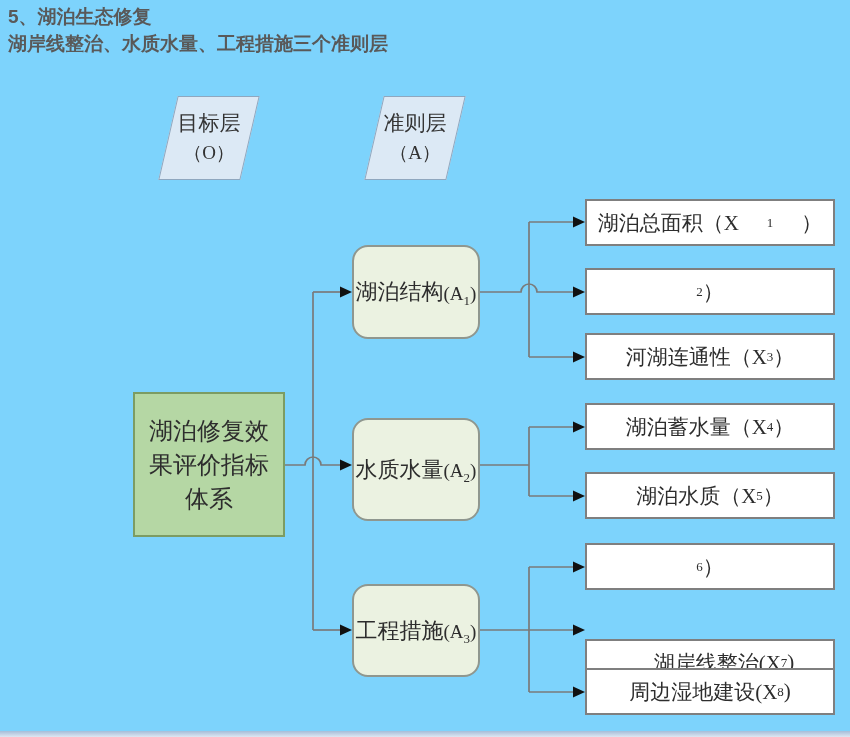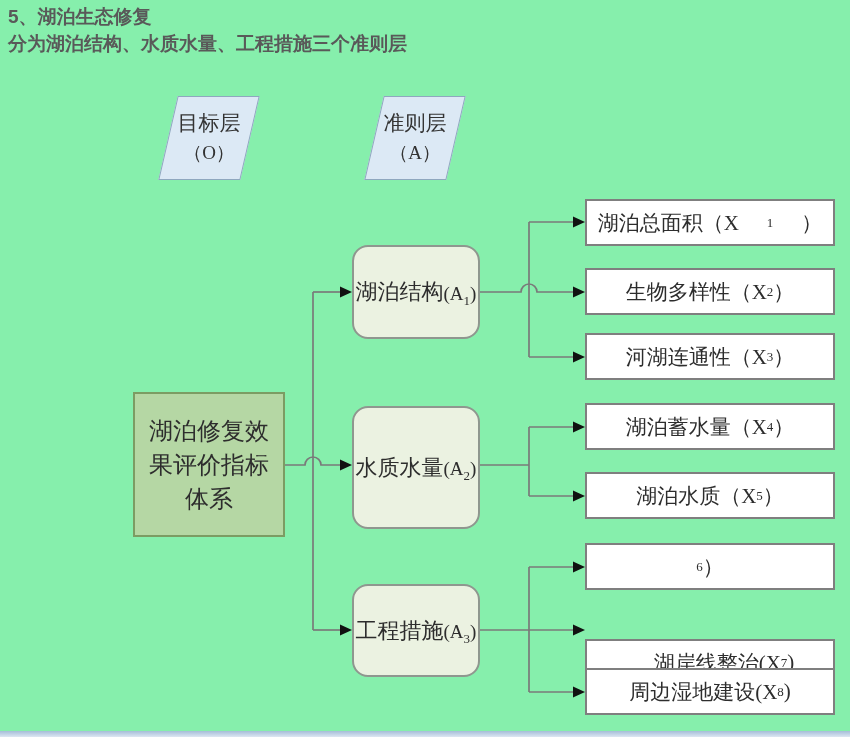"5、湖泊生态修复" #canvas { background: #86efac -> #7dd3fc }
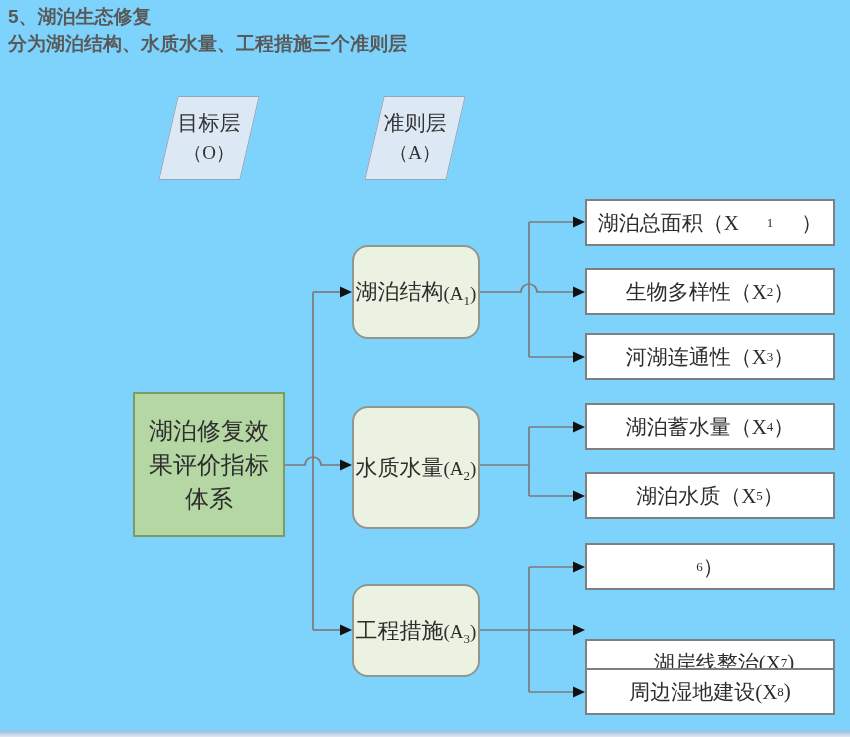"分为湖泊结构、水质水量、工程措施三个准则层" div { text: 分为湖泊结构 -> 湖岸线整治 }
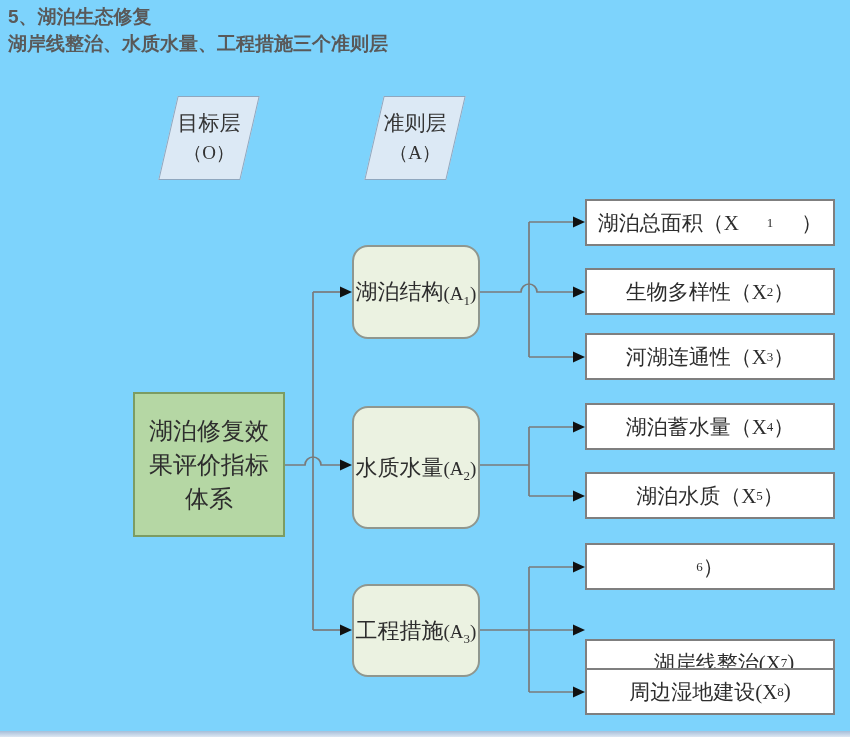"生物多样性（X" span { html: <span>生物多样性（X</span> -> none }
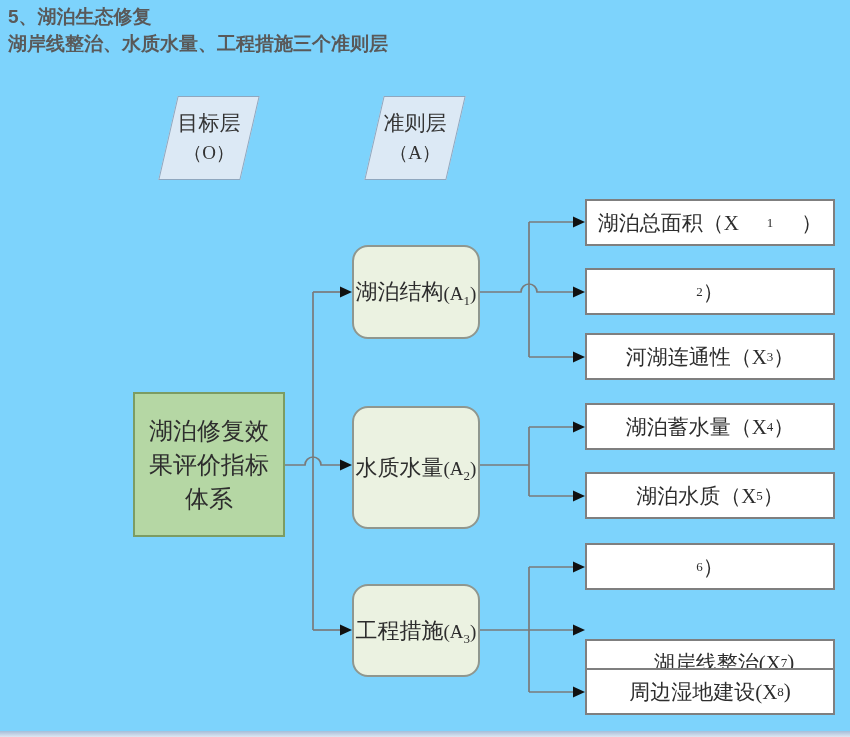"水质水量" div.abox { height: 123px -> 103px; top: 406px -> 418px }
